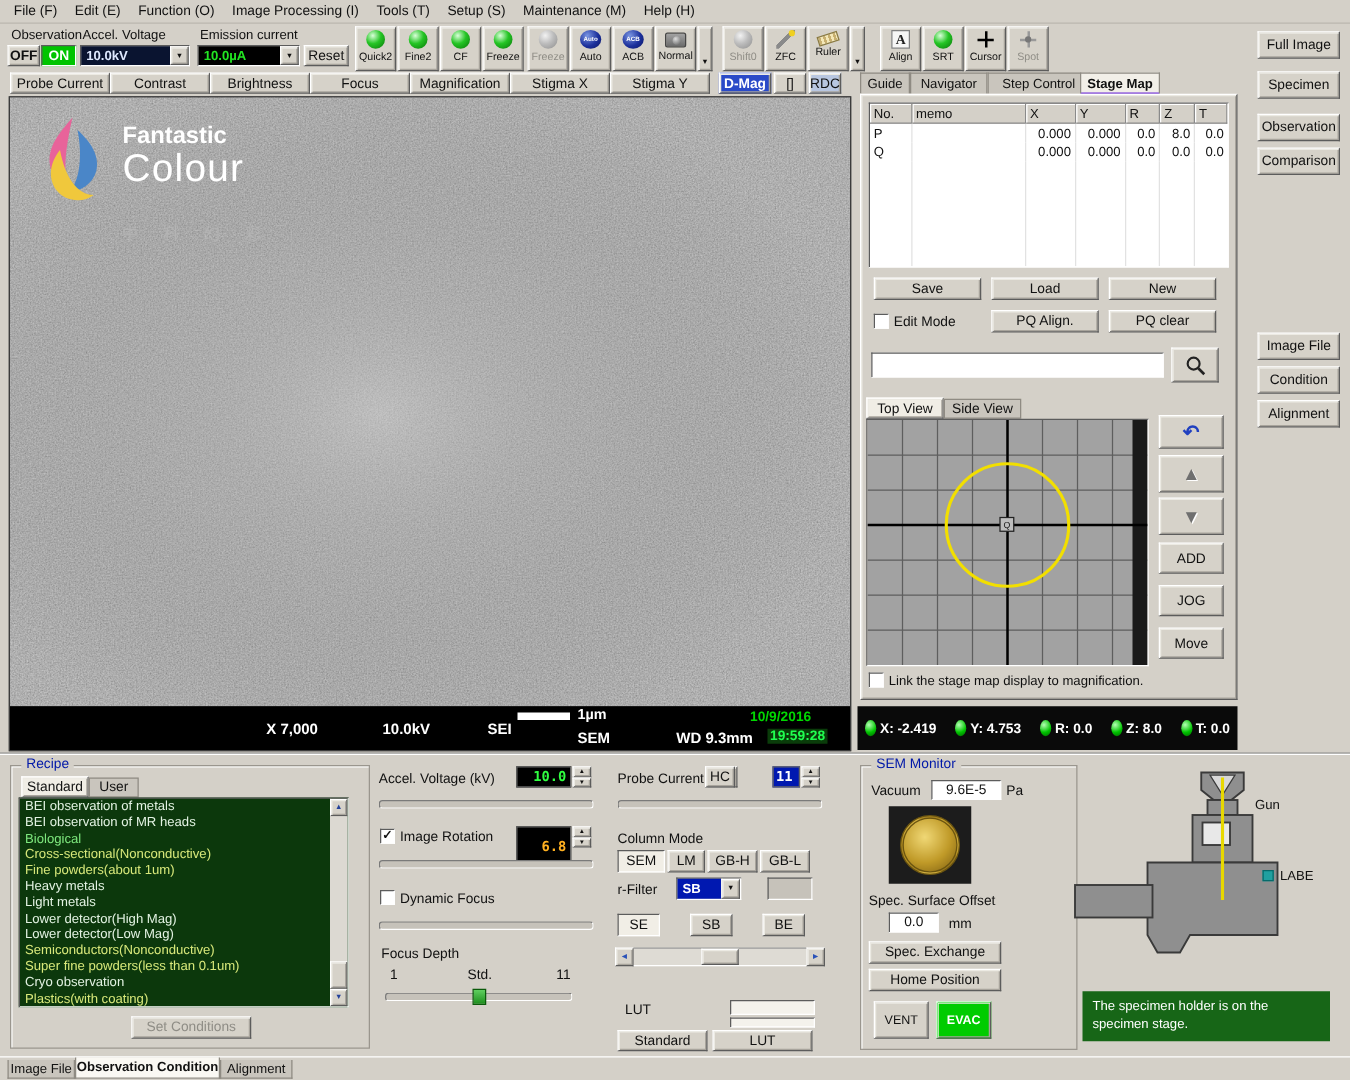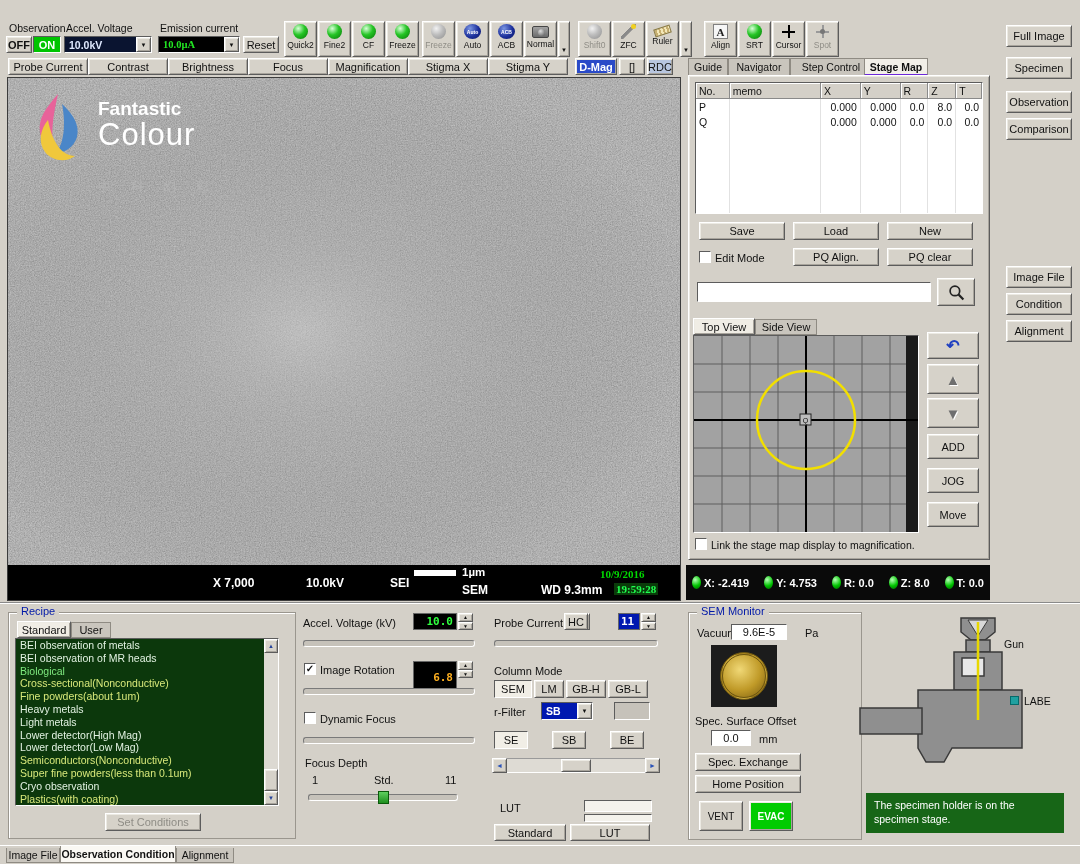"File (F)" div.menubar { html: none -> <div> <span>File (F)</span> <span>Edit (E)</span> <span>Function (O)</span> <span>Image Processing (I)</span> <span>Tools (T)</span> <span>Setup (S)</span> <span>Maintenance (M)</span> <span>Help (H)</span> </div> }
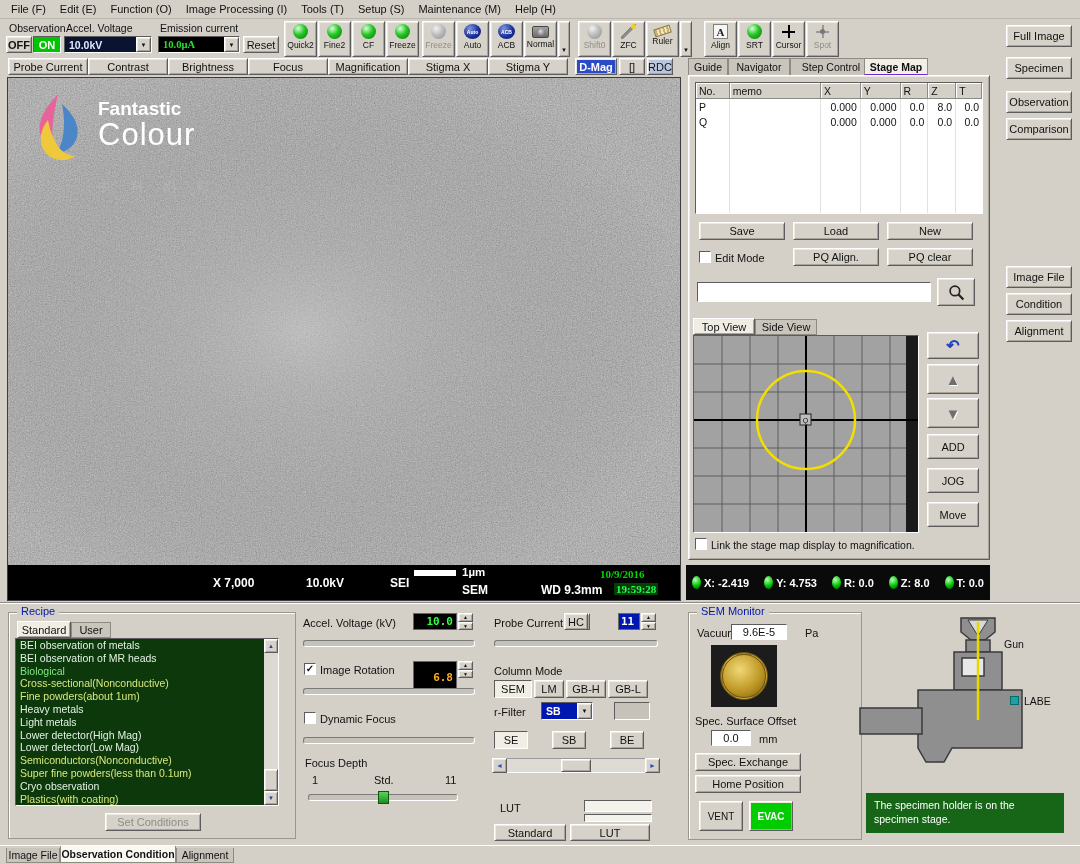"10.0µA" .digi { font-family: Liberation Serif, serif -> Liberation Sans, sans-serif }
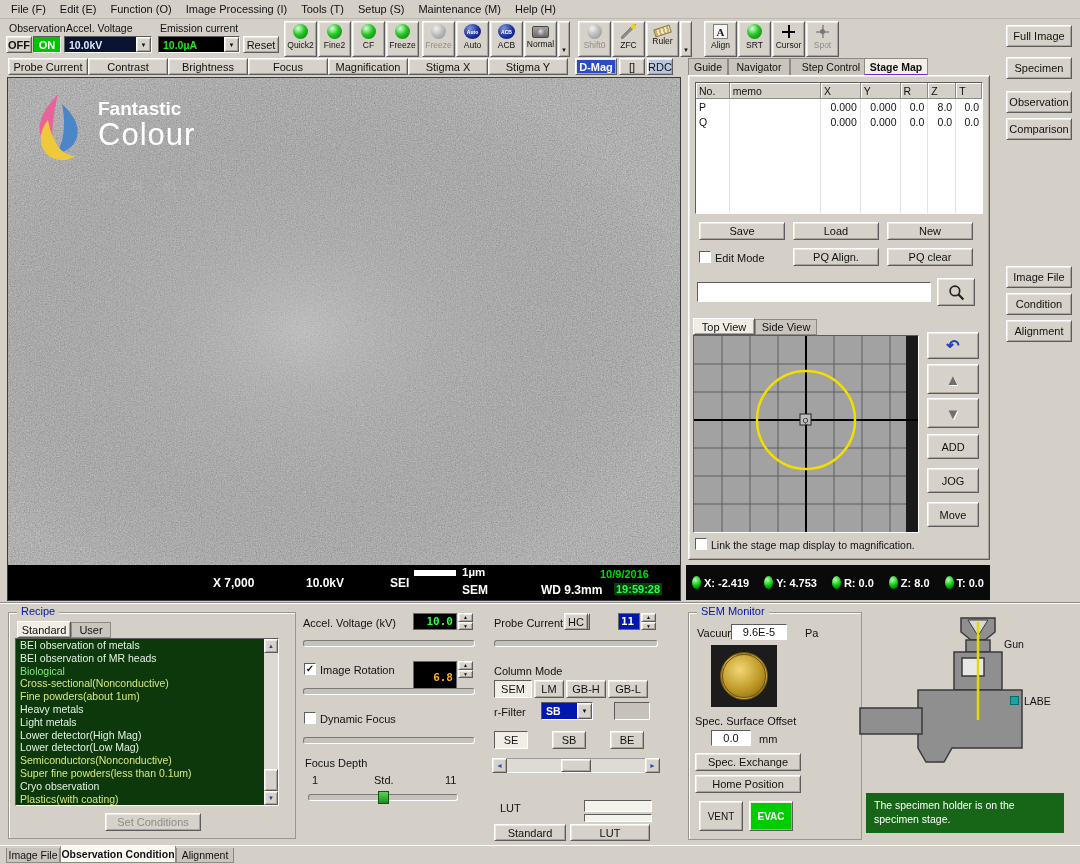"9.6E-5" div.abs { left: 42px -> 56px }
